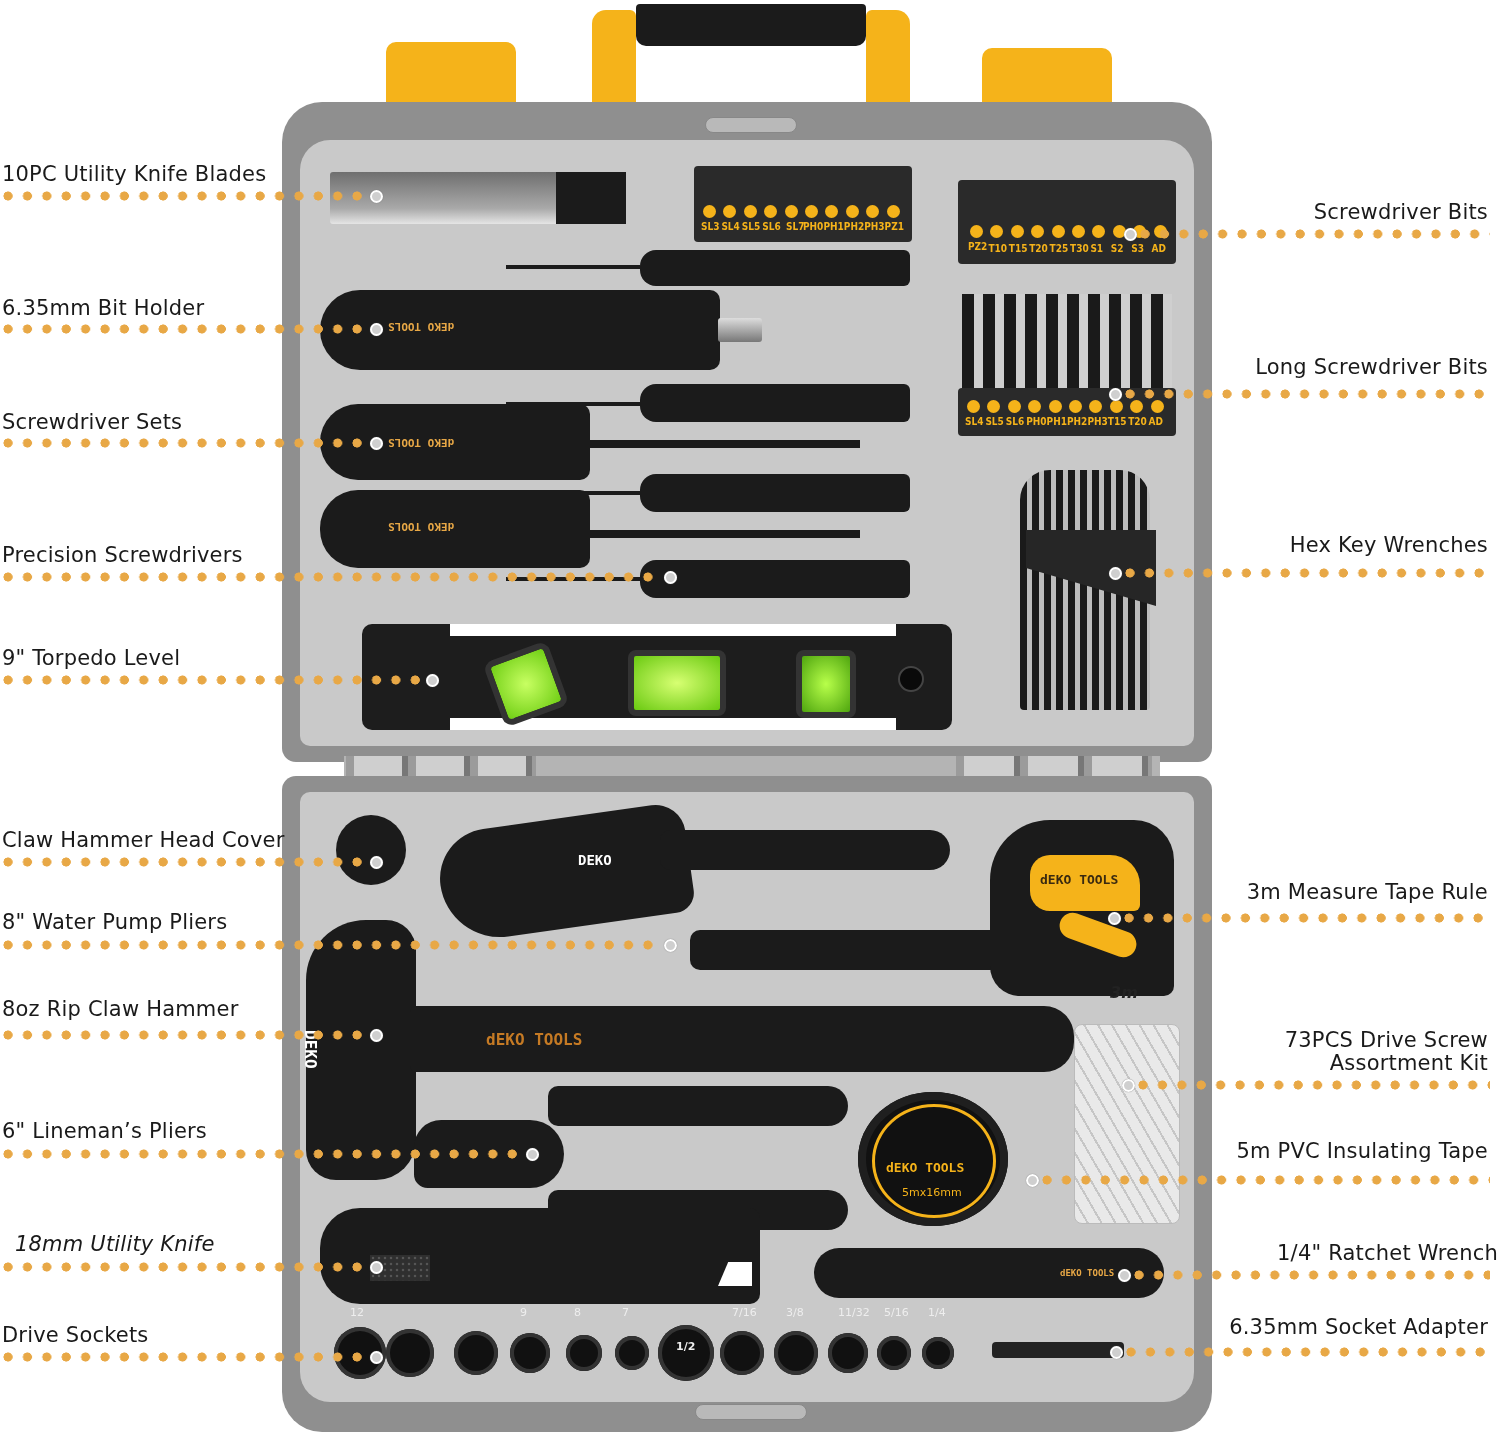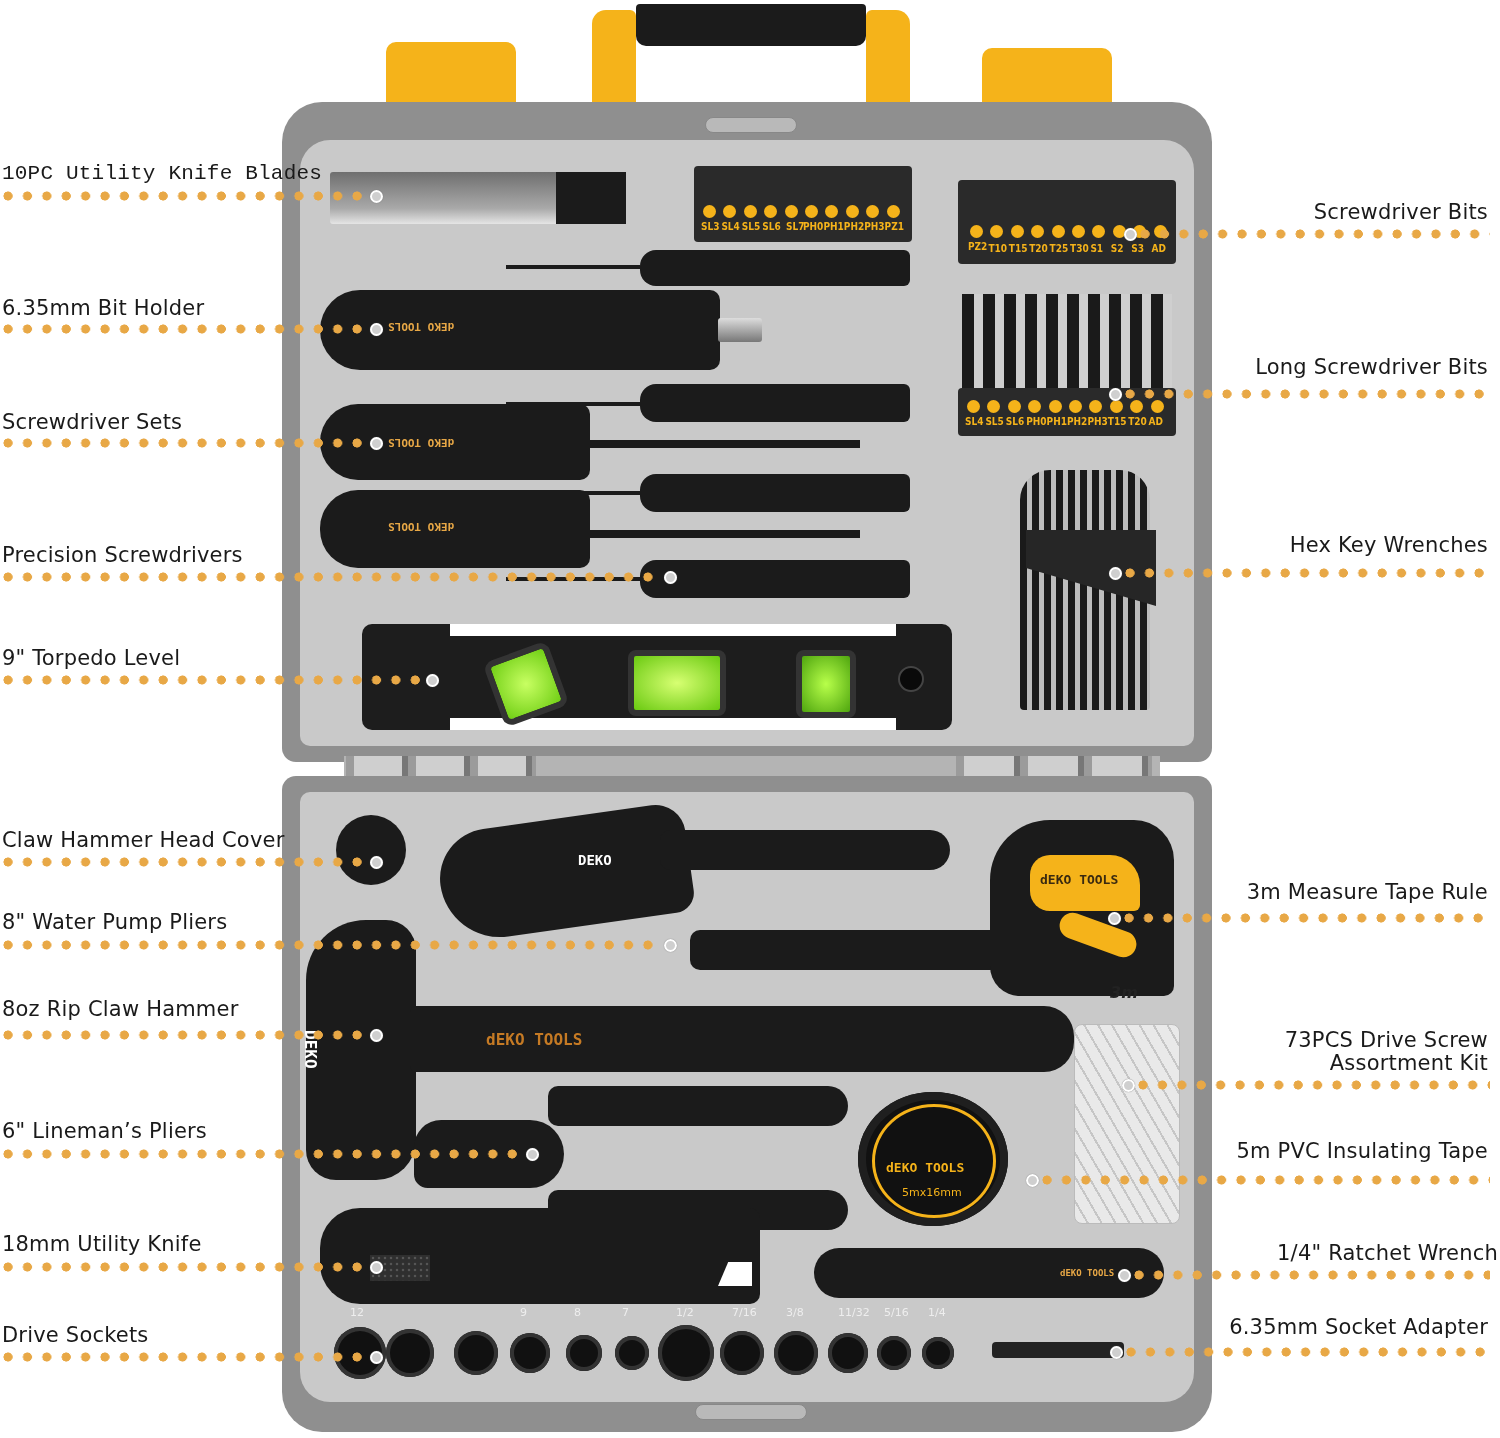"10PC Utility Knife Blades" div.label { font-family: Liberation Mono, monospace -> none }
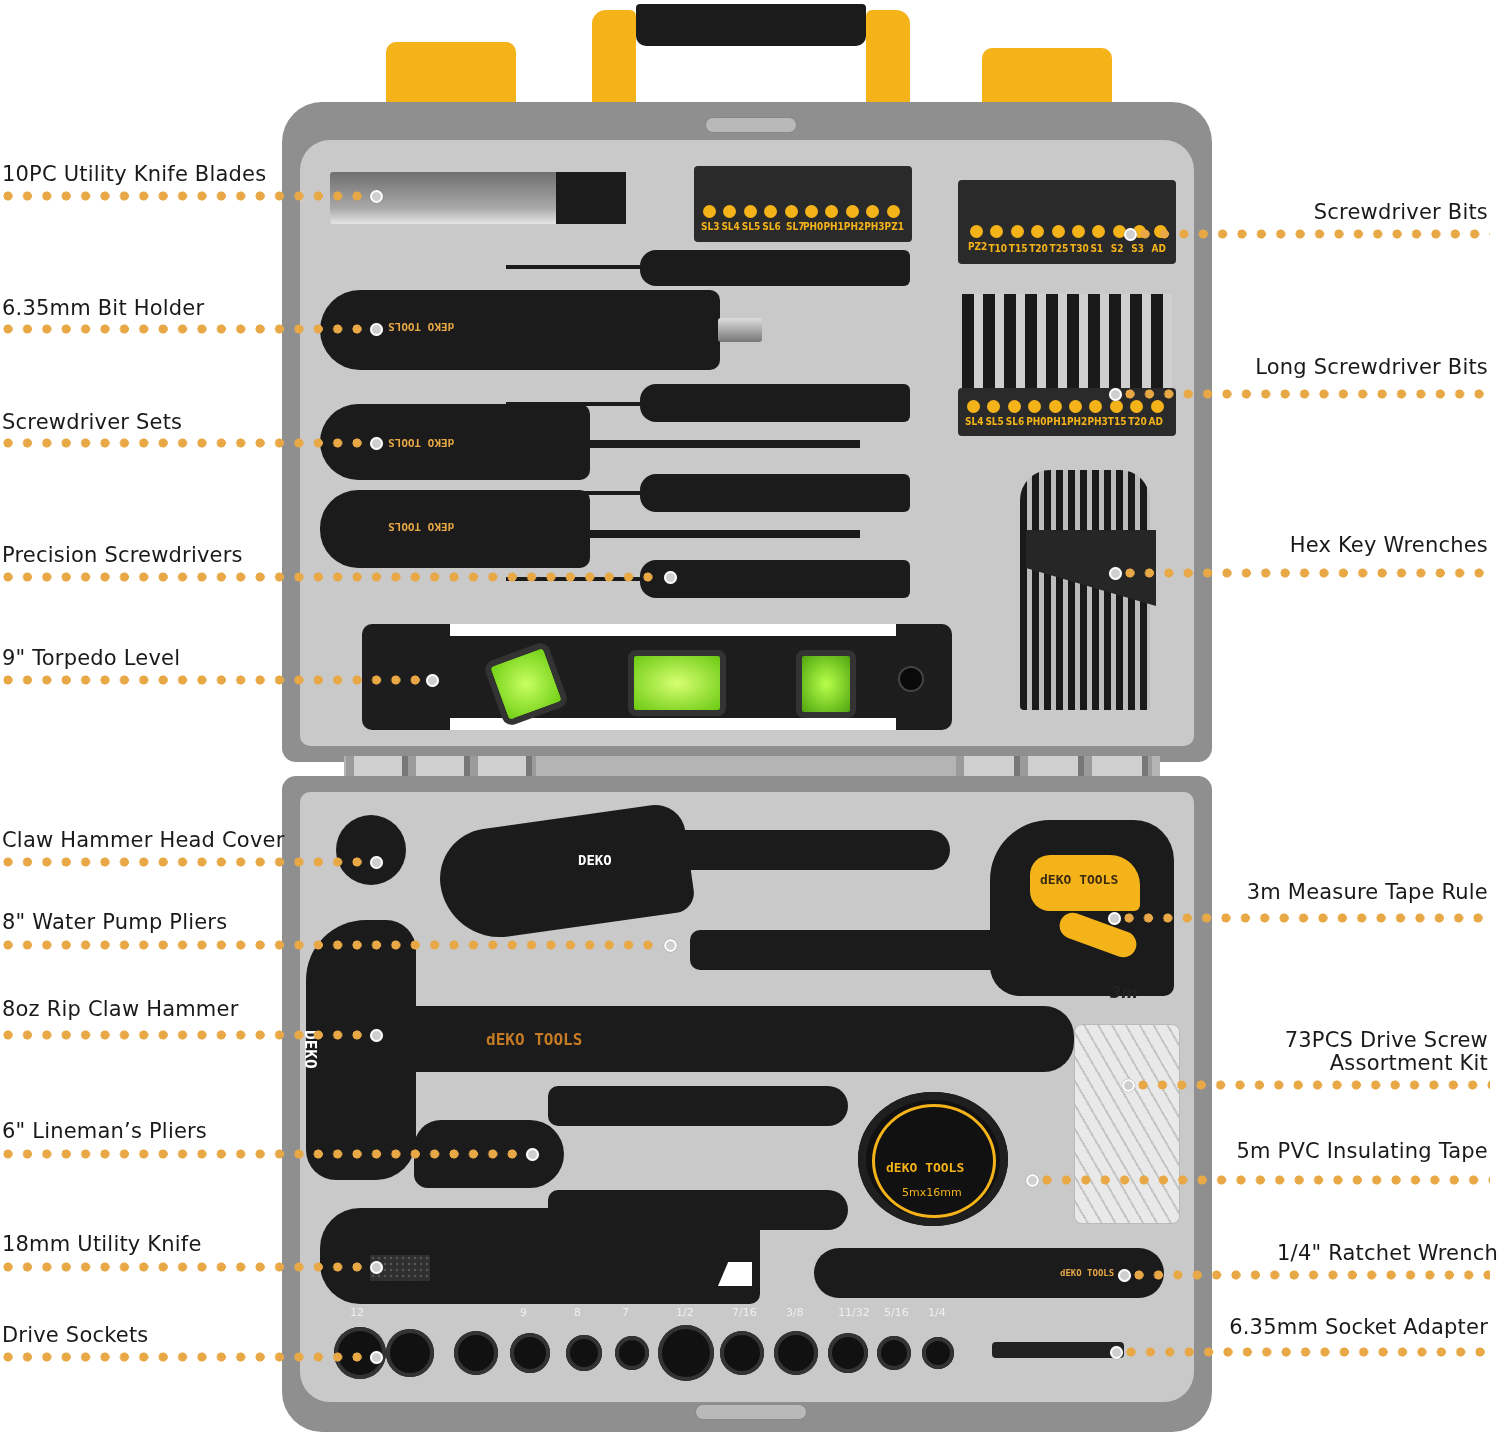"18mm Utility Knife" div.label { font-style: none -> italic; left: 2px -> 15px }
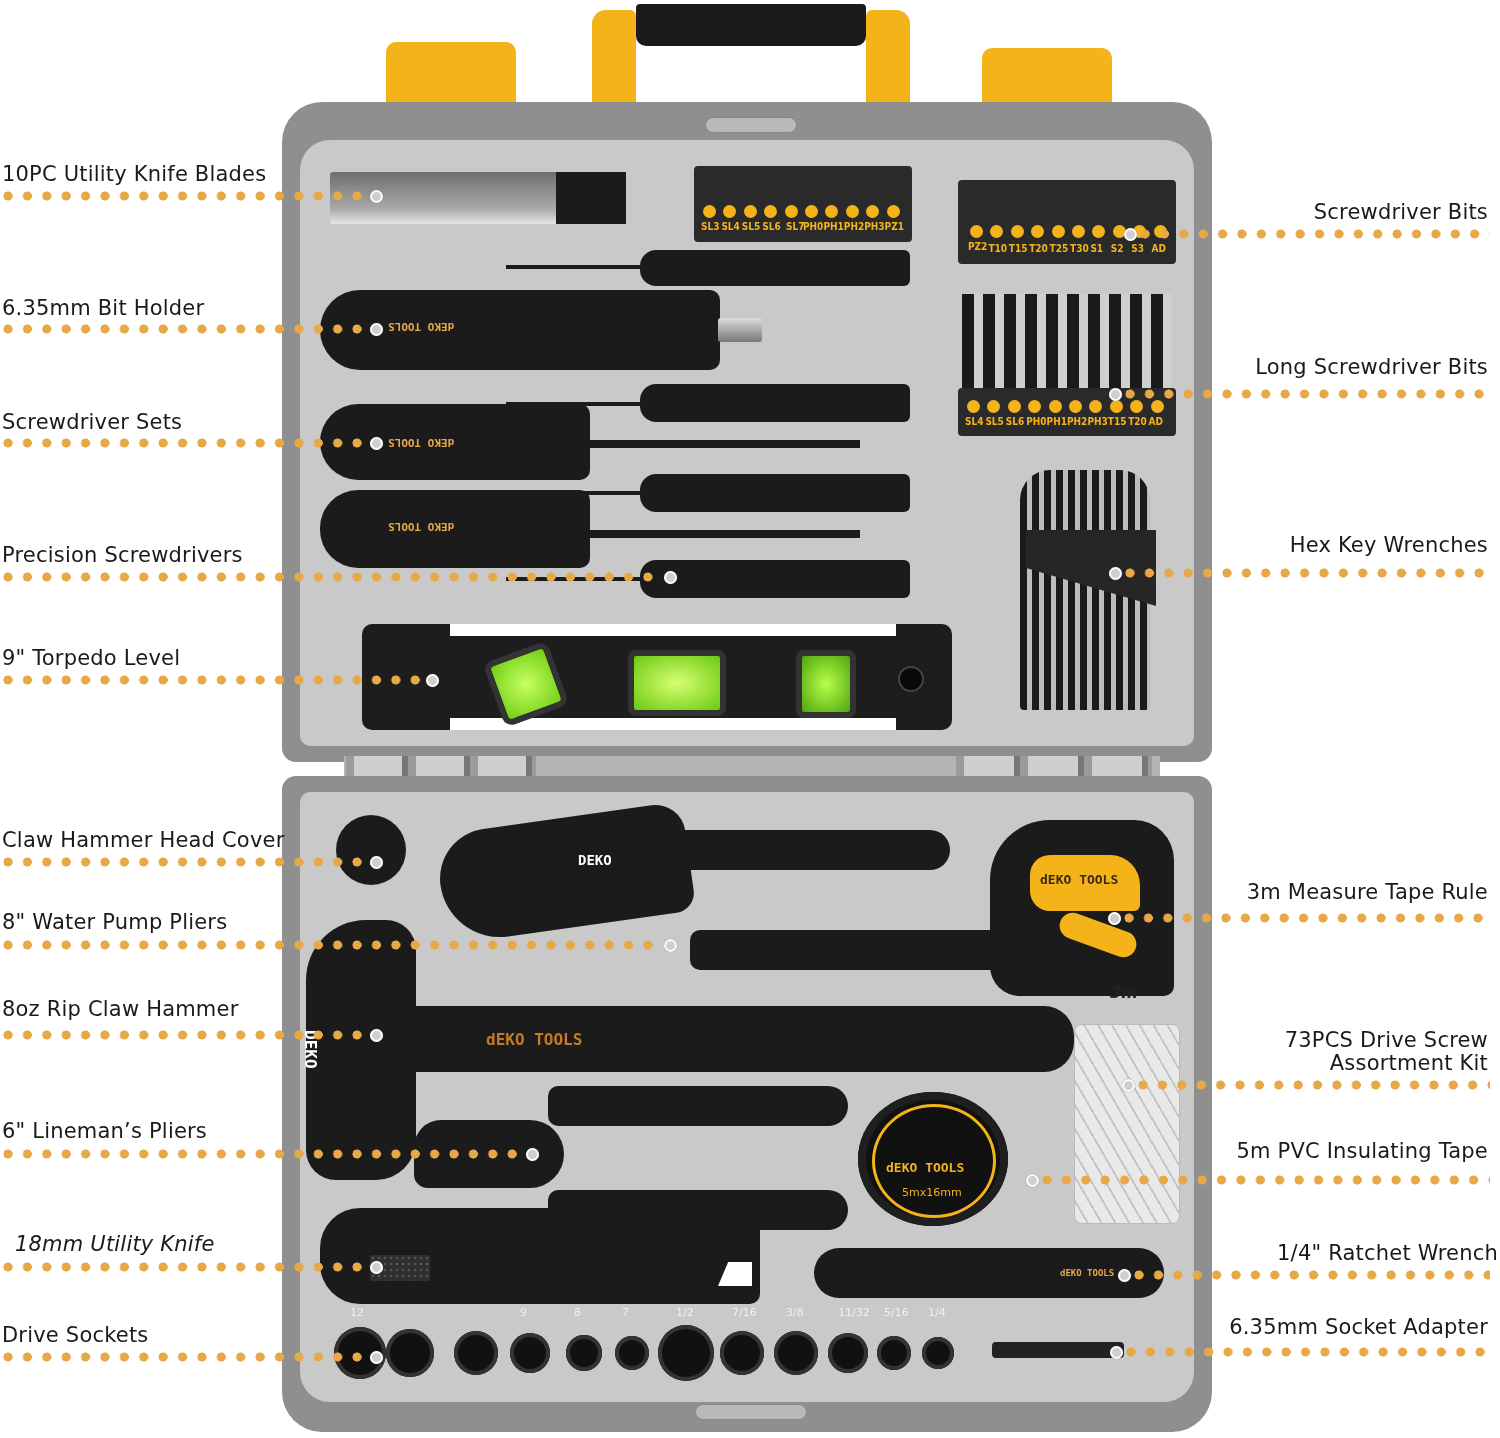"1/2" div.socklbl { font-weight: none -> bold; top: 1306px -> 1340px }
